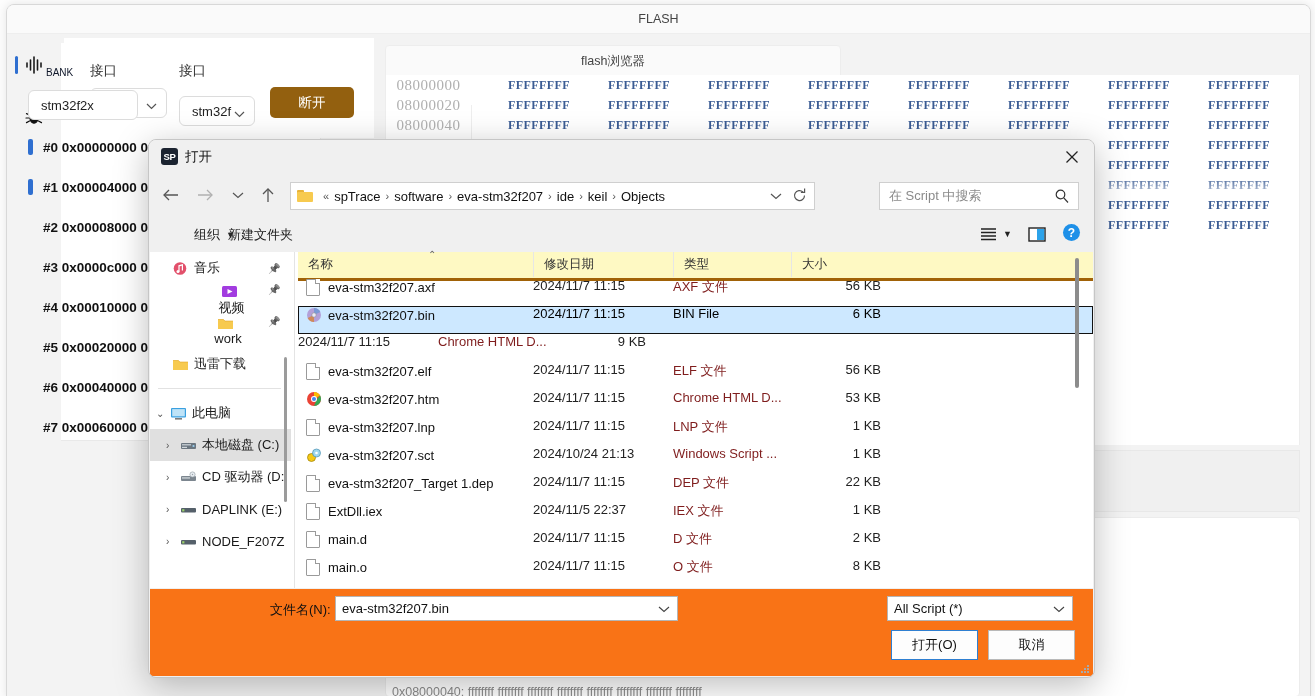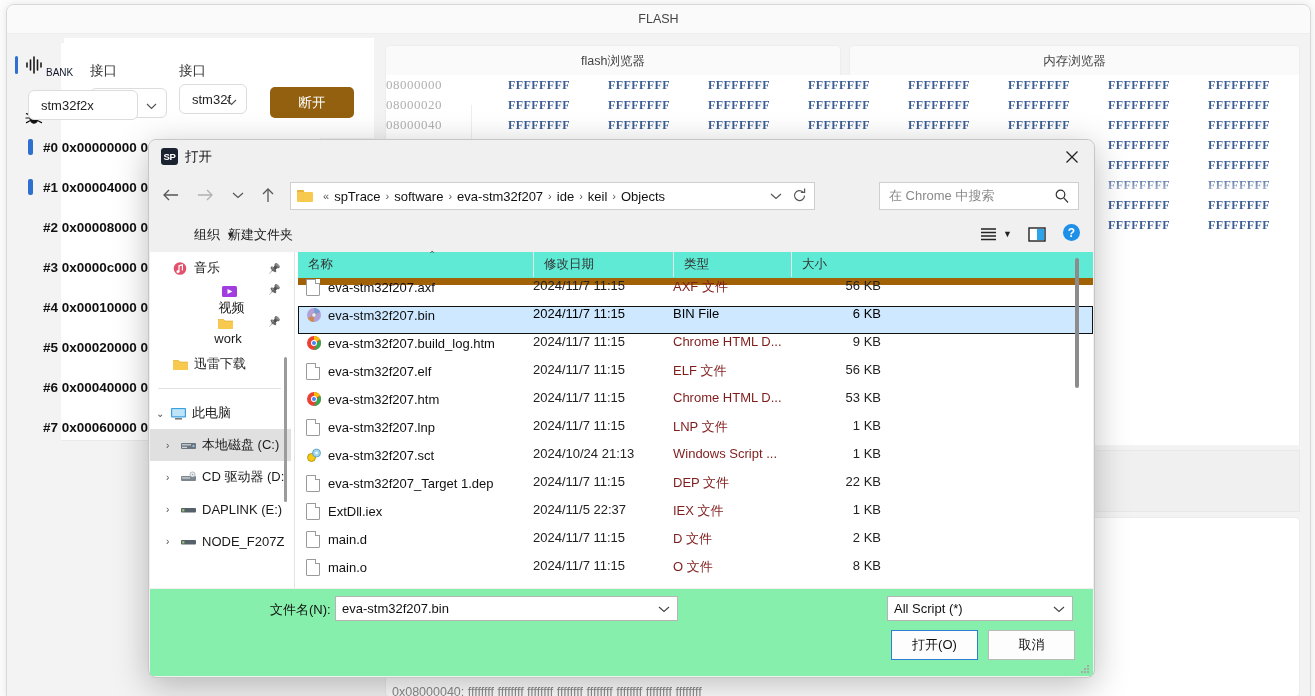"内存浏览器" div.hex-head { html: <div>内存浏览器</div> -> none }
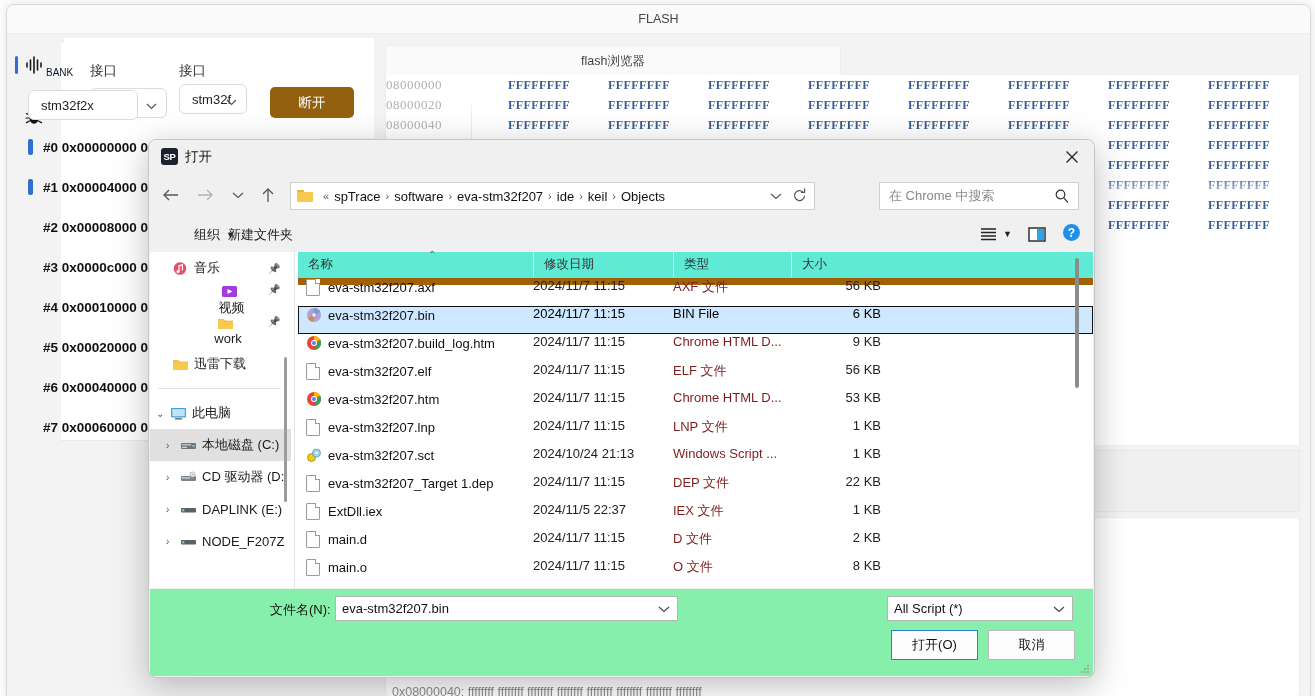"08000000" .hexaddr { font-size: 13px -> 15px; text-align: left -> center }
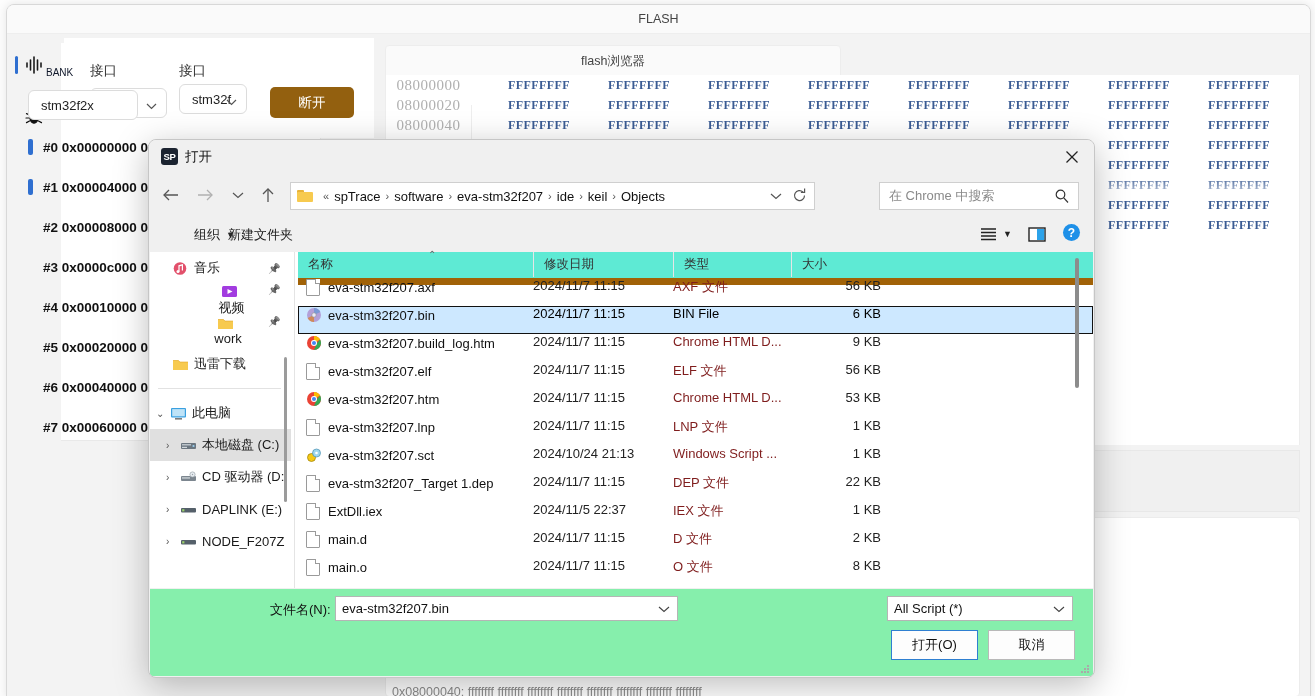"stm32f" div.sel-box { top: 46px -> 58px; width: 68px -> 76px }
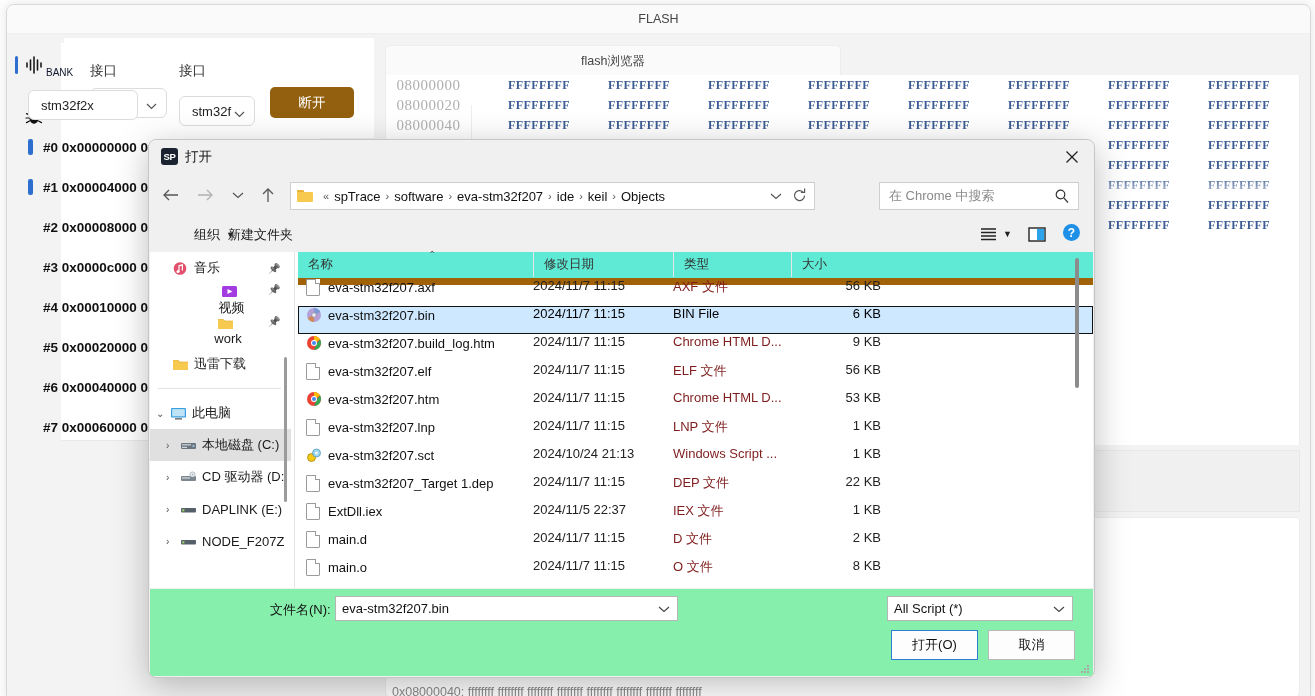"在 Chrome 中搜索" span { text: Chrome -> Script }
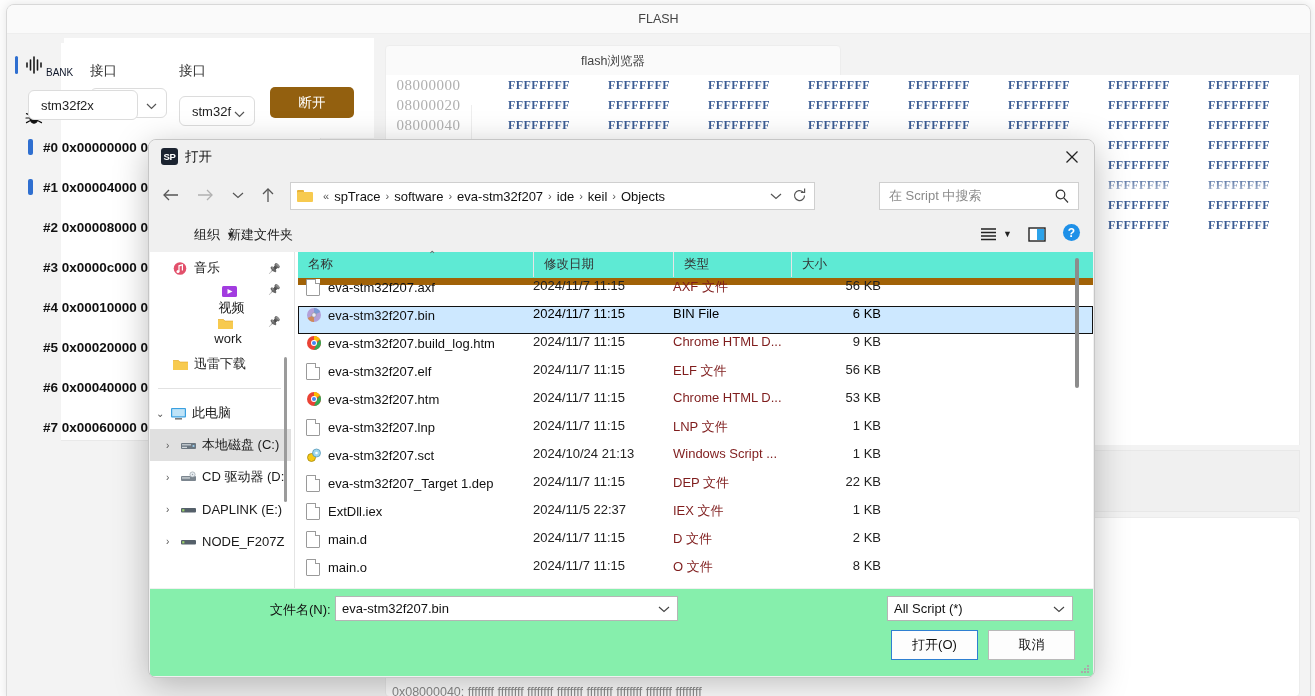"名称" .colhdr { background: #5eead4 -> #fef9c3; border-bottom: 7px solid #a16207 -> 3px solid #a16207 }
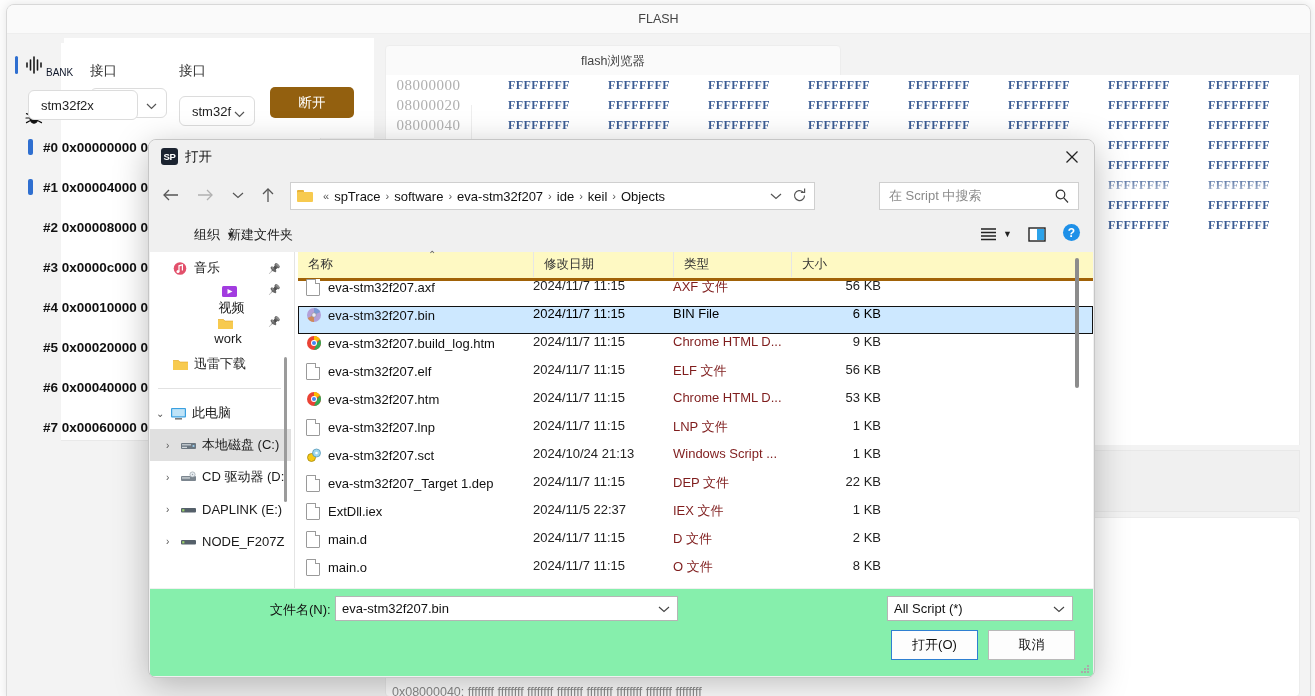"eva-stm32f207.build_log.htm" div.c-name { html: <div> <span> <svg> <circle></circle> <path></path> <path></path> <circle></circle> <circle></circle> </svg> </span> <span>eva-stm32f207.build_log.htm</span> </div> -> none }
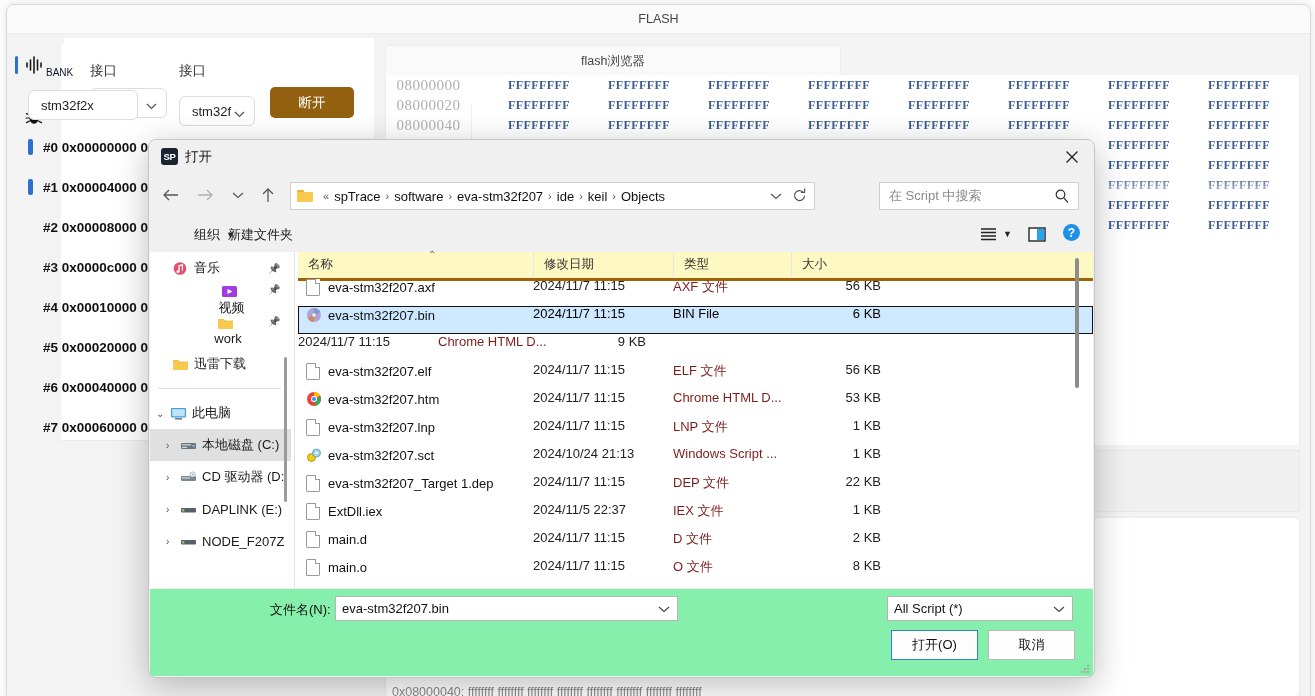"文件名(N):" .dlg-footer { background: #86efac -> #f97316 }
